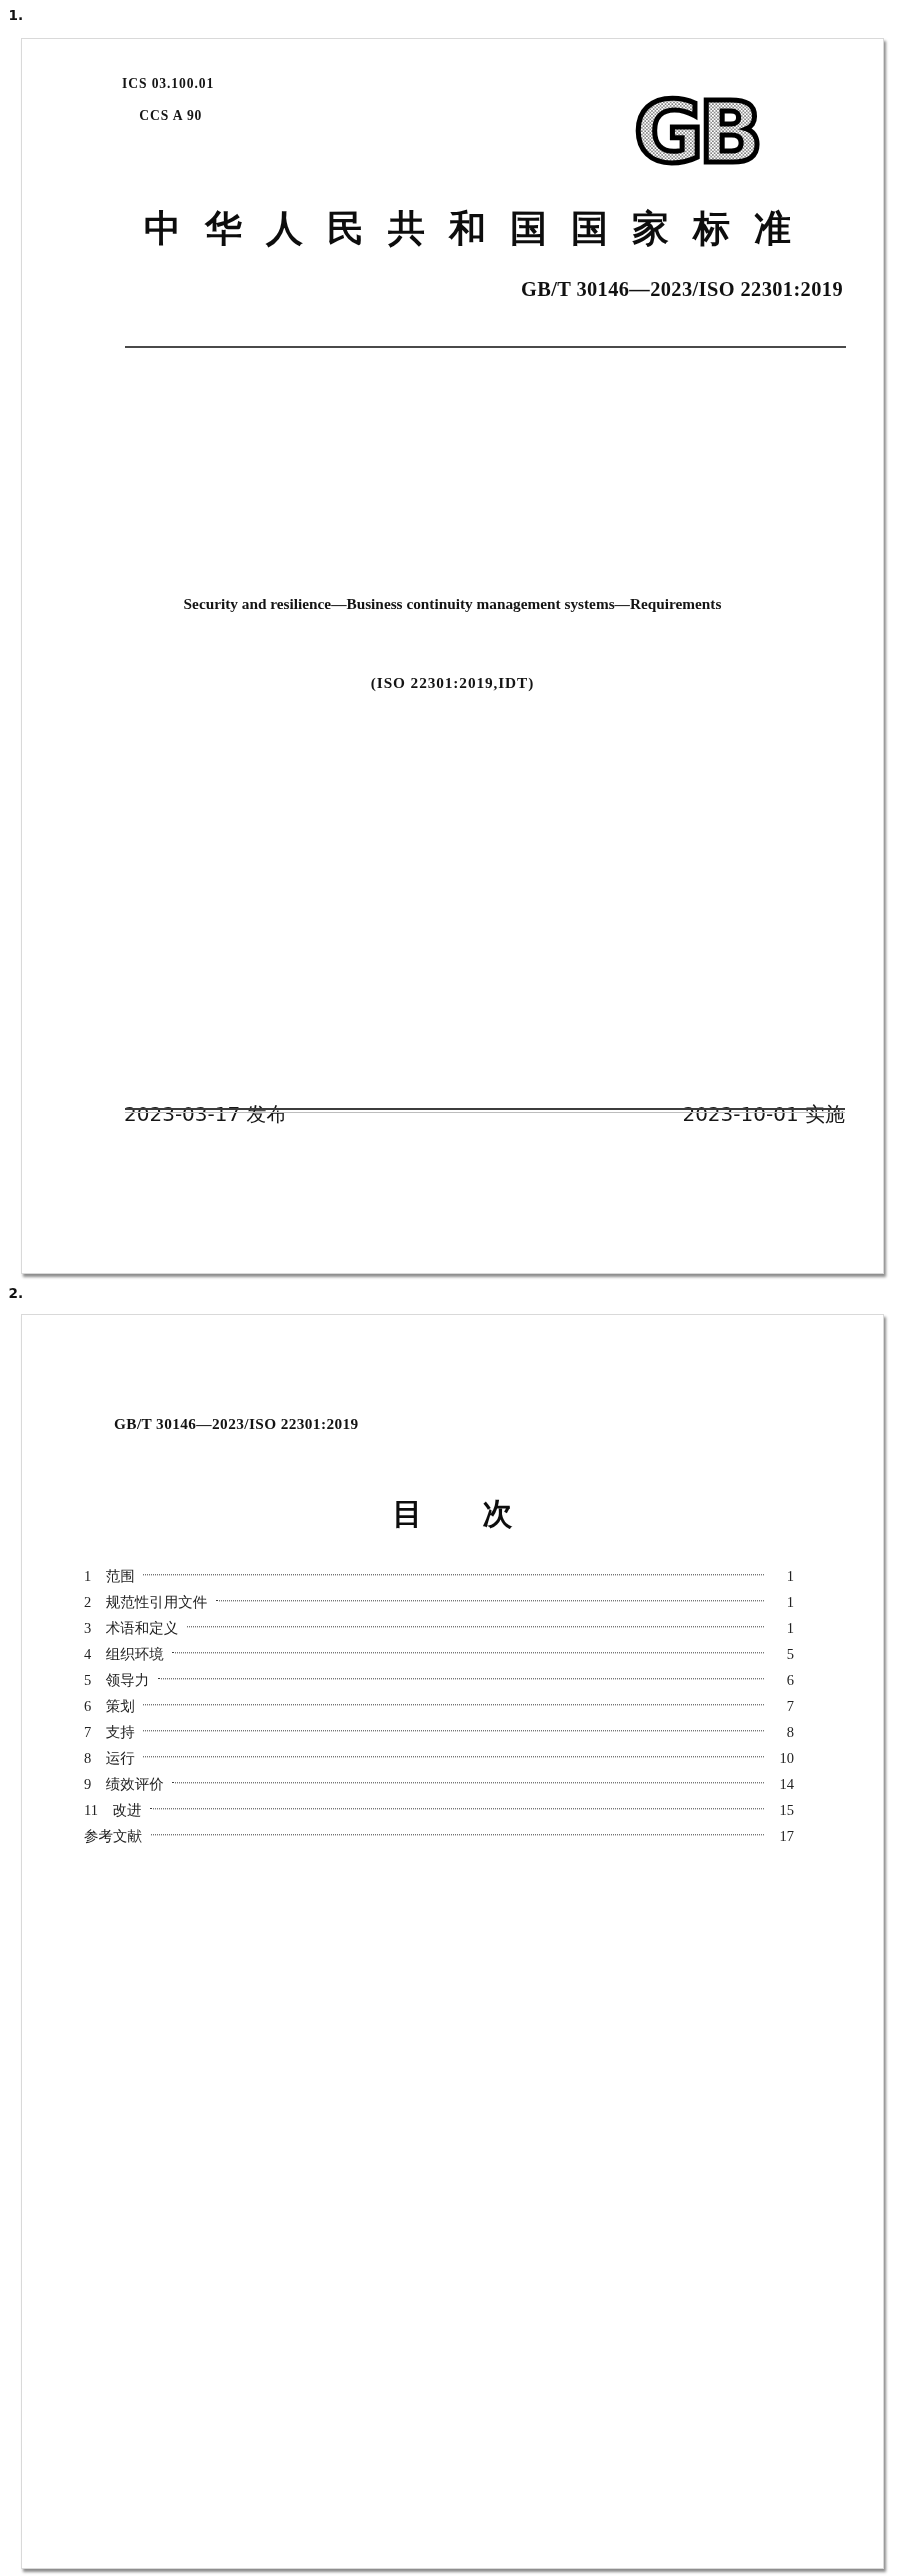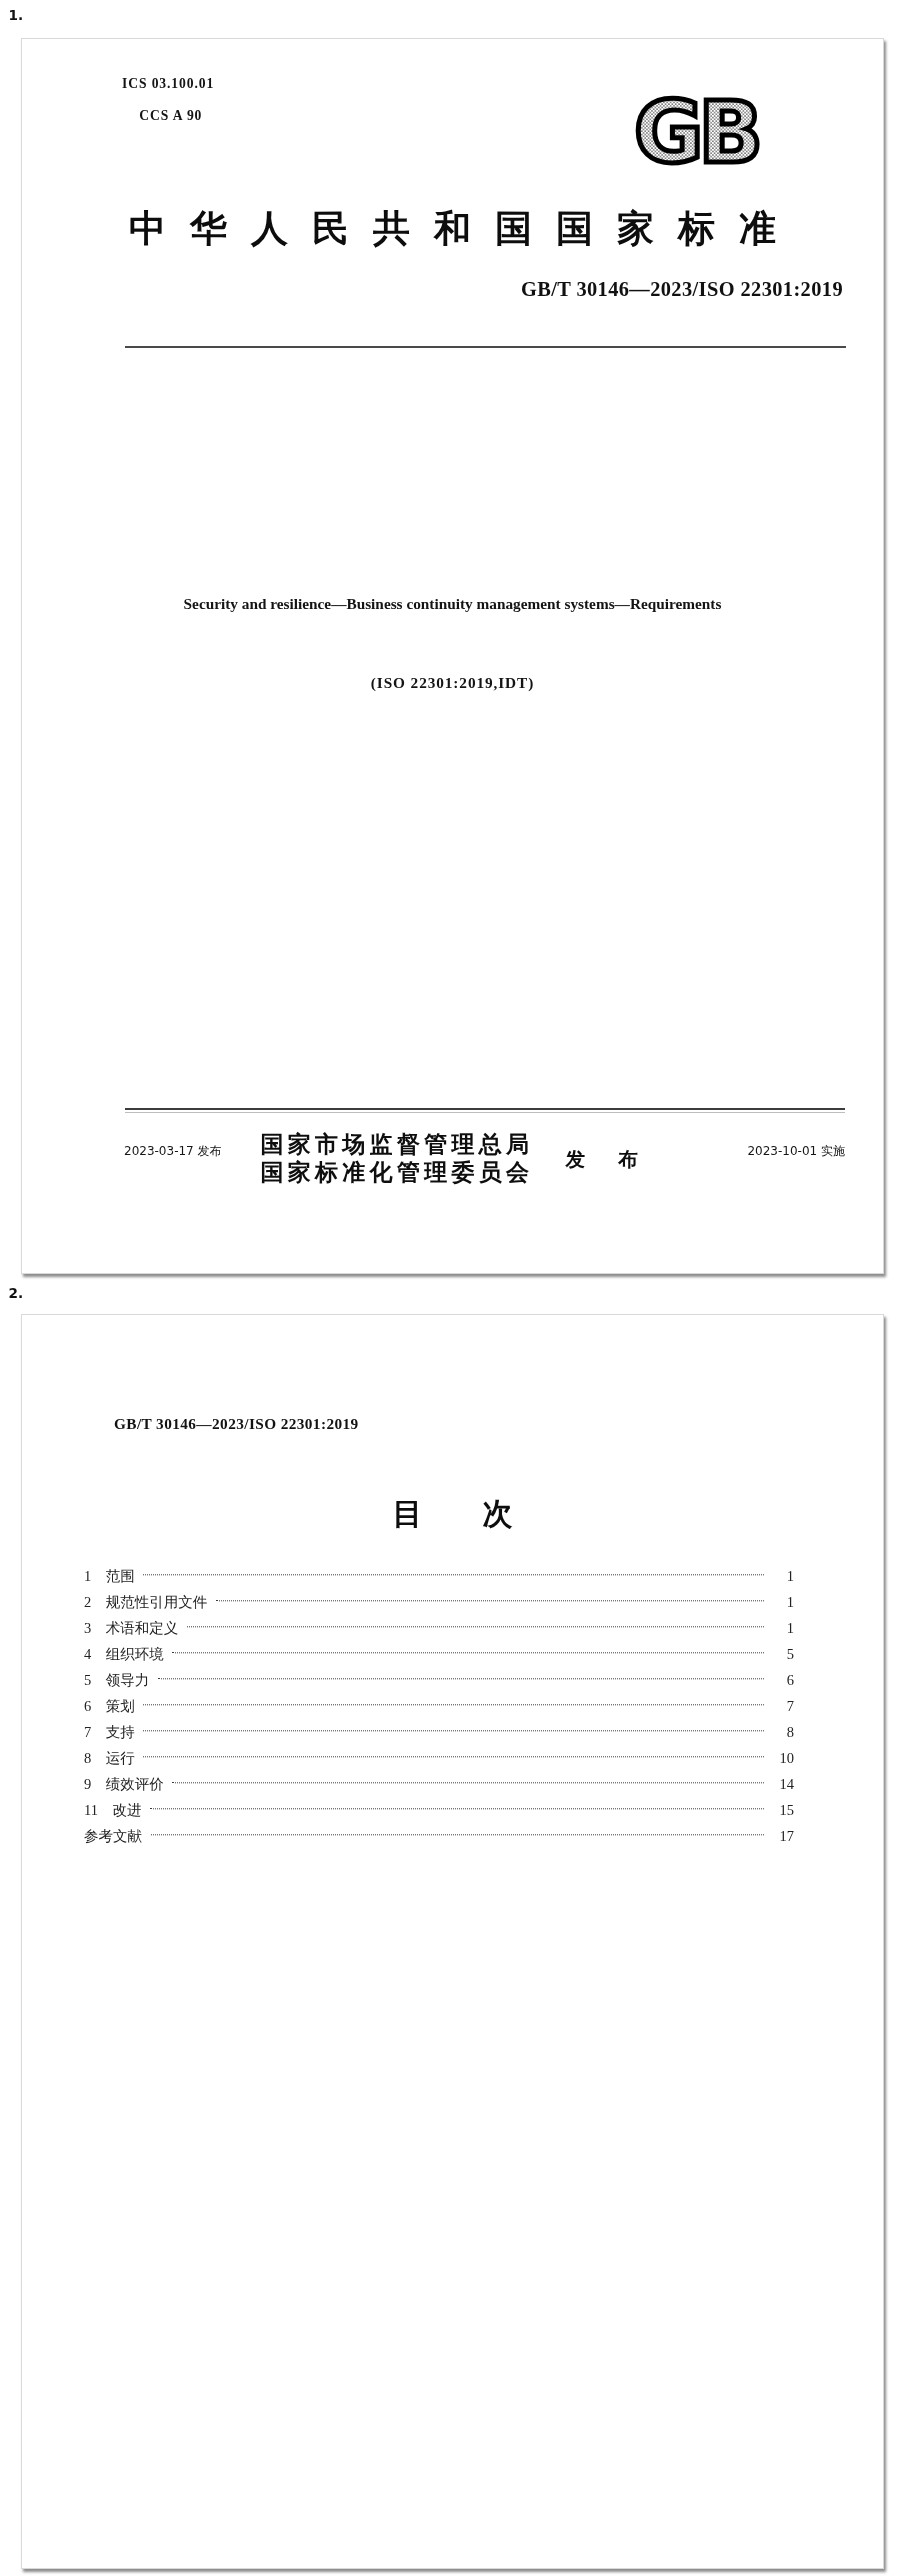"中华人民共和国国家标准" .nat-title { left: 0 -> 15px }
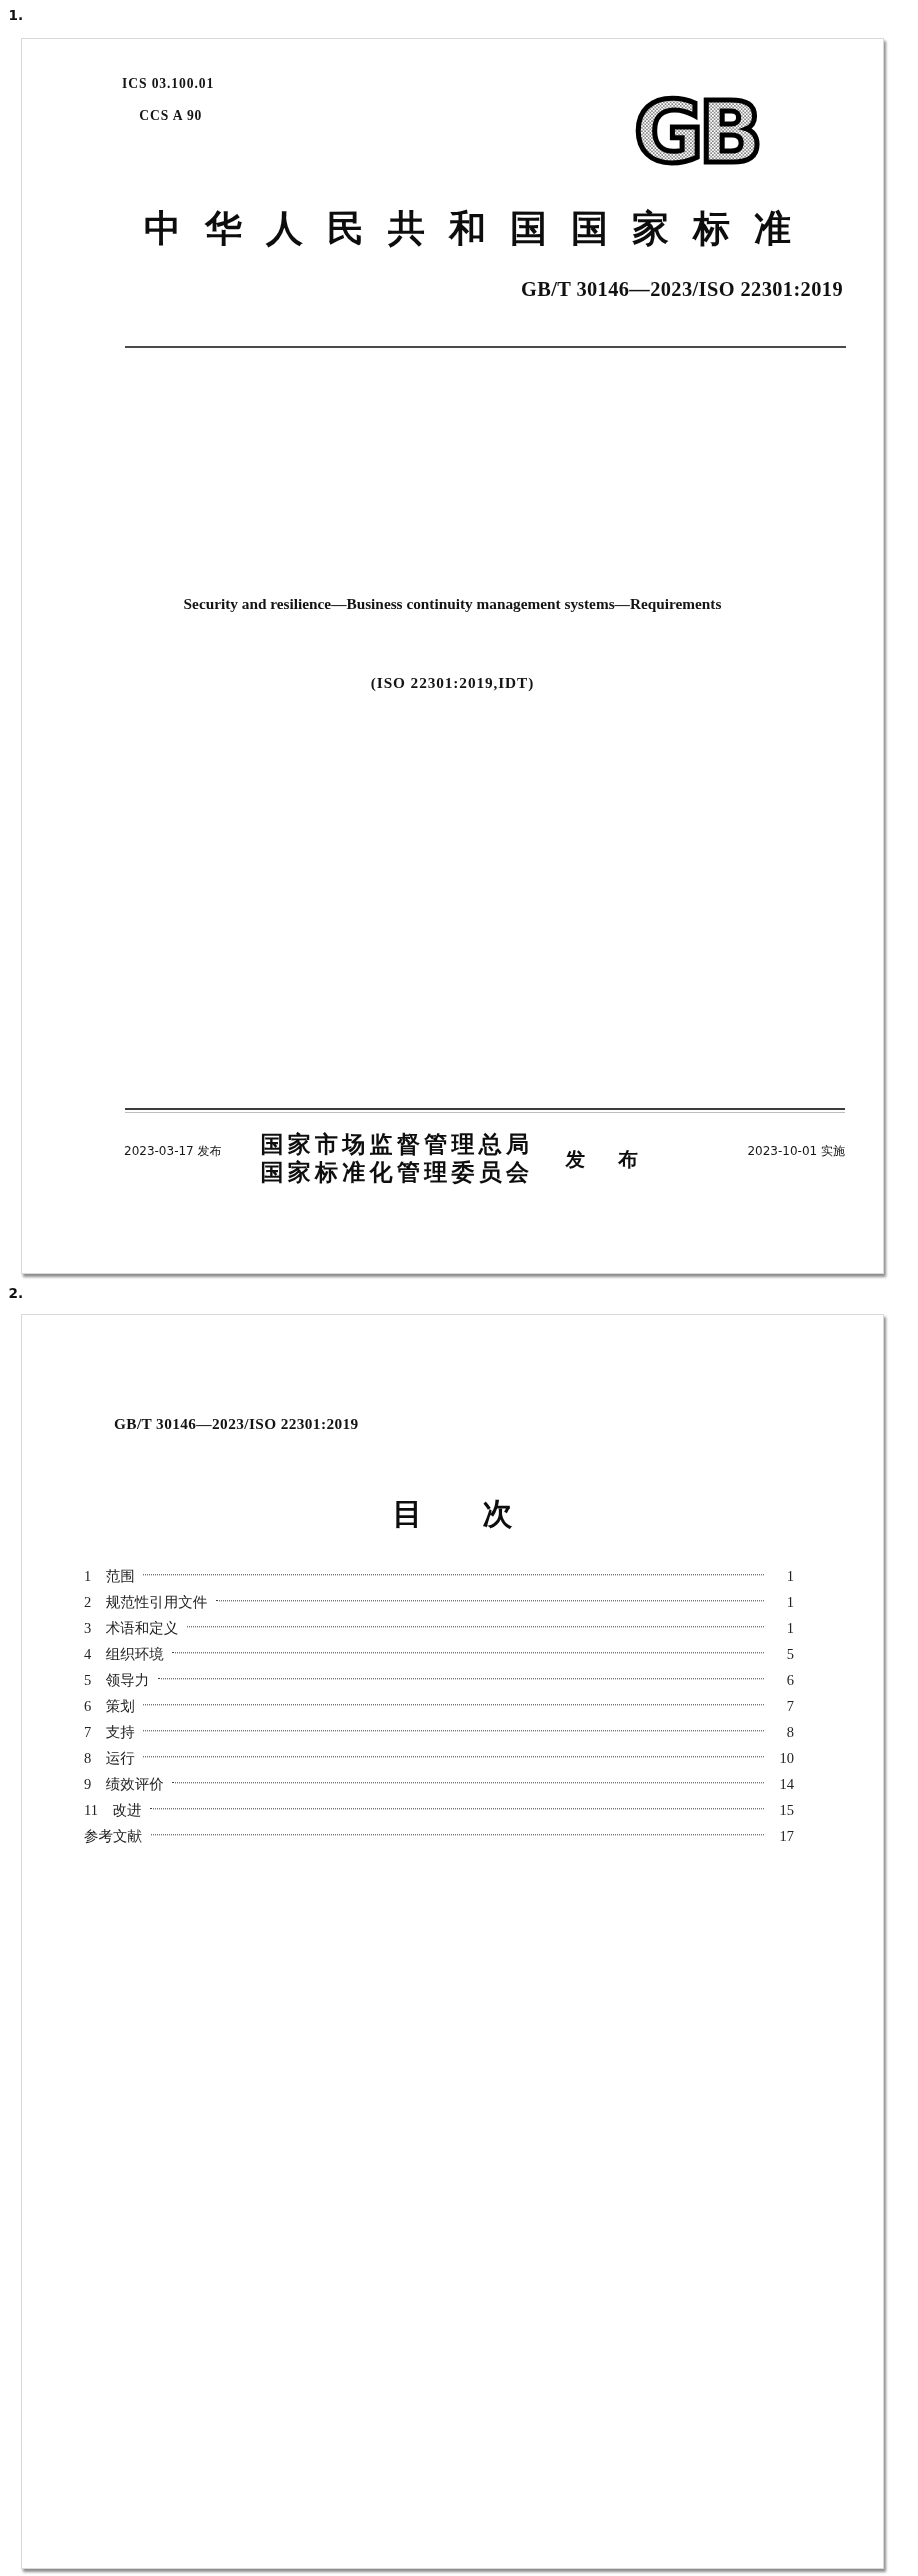"2023-03-17 发布" .dates-row { font-size: 12px -> 20px; top: 1104px -> 1062px }
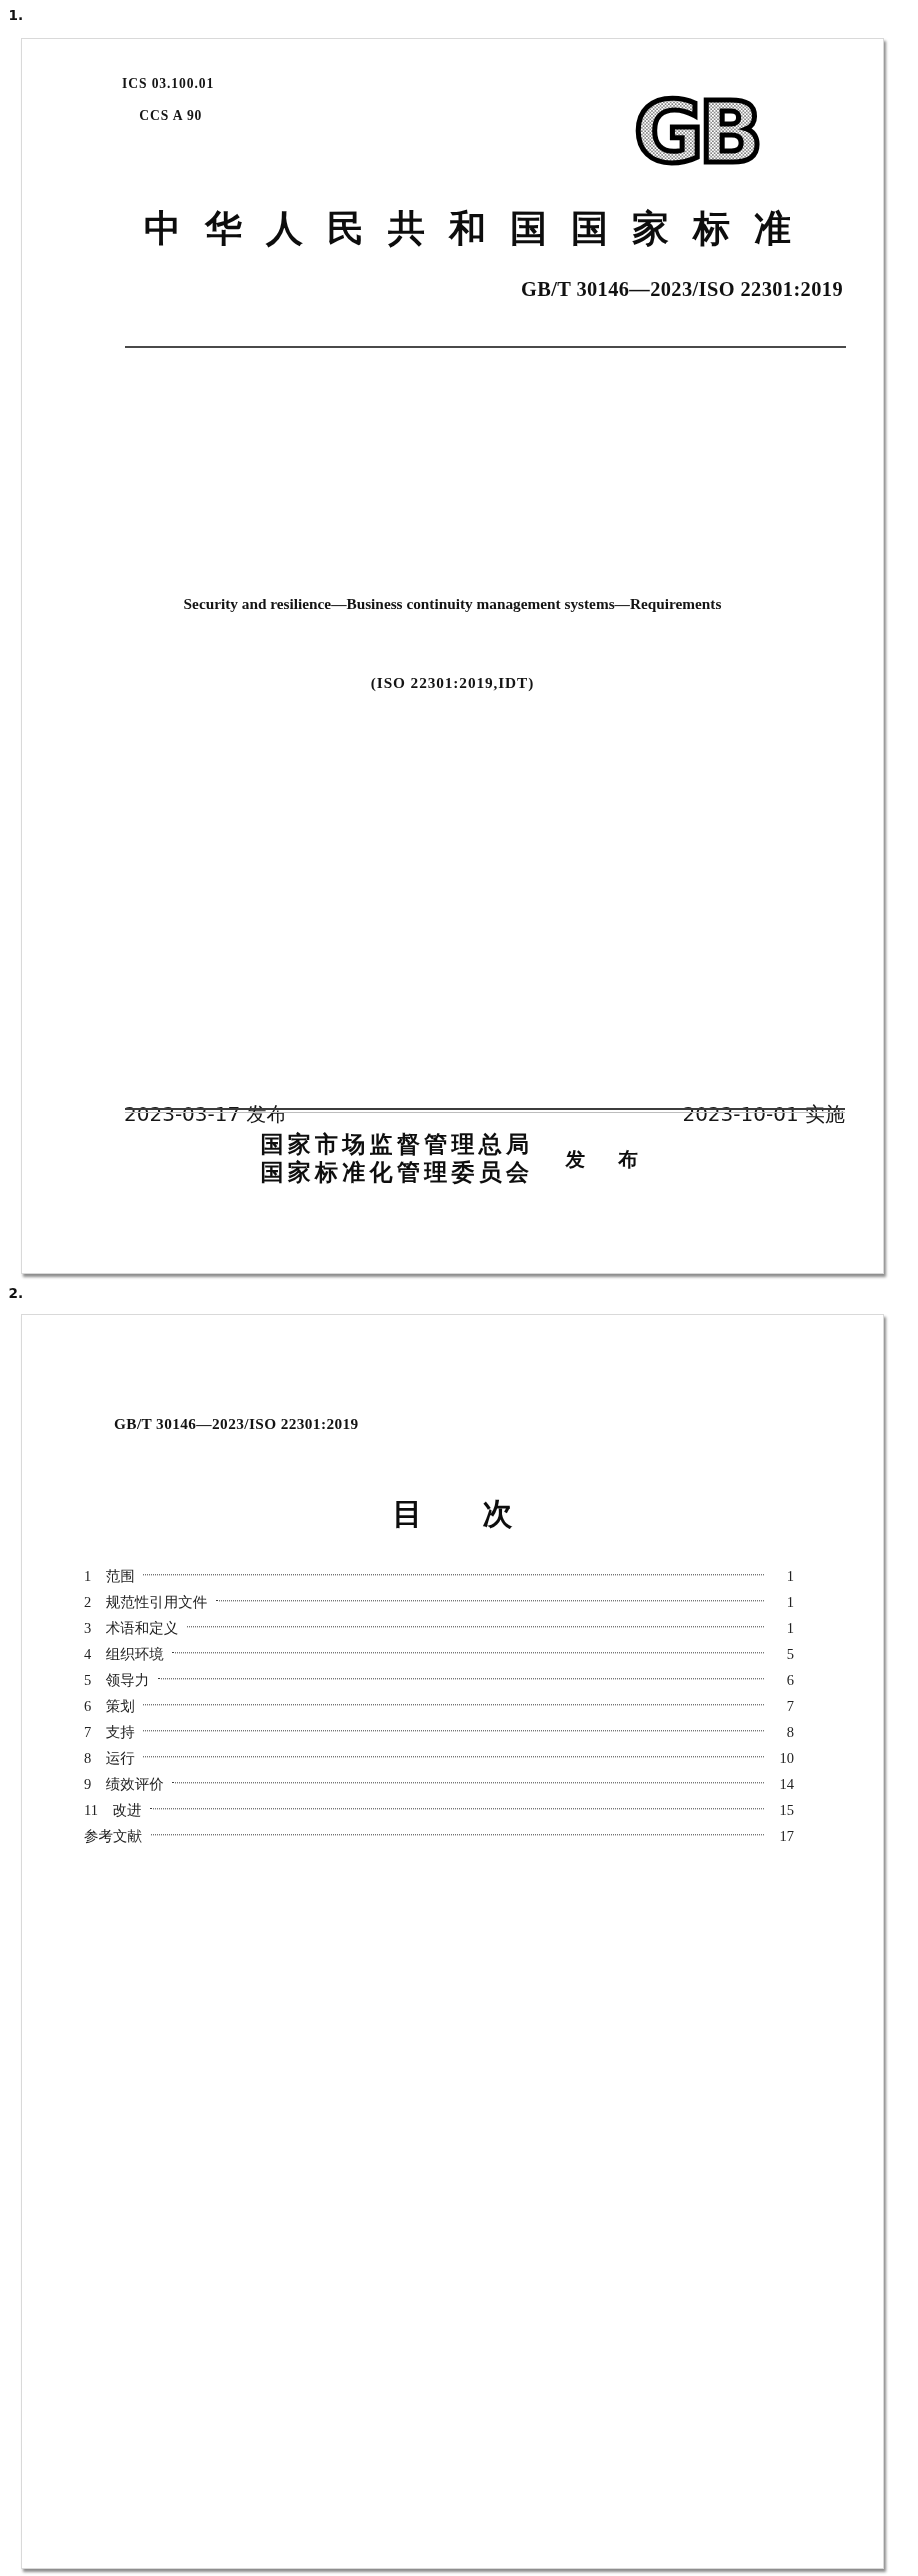"国家市场监督管理总局" div.issuer-block { html: <div> <div> <div>国家市场监督管理总局</div> <div>国家标准化管理委员会</div> </div> <div>发 布</div> </div> -> none }
